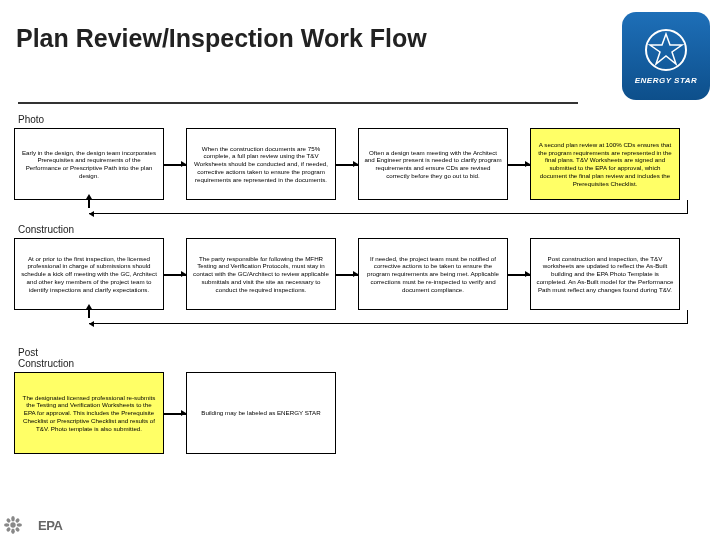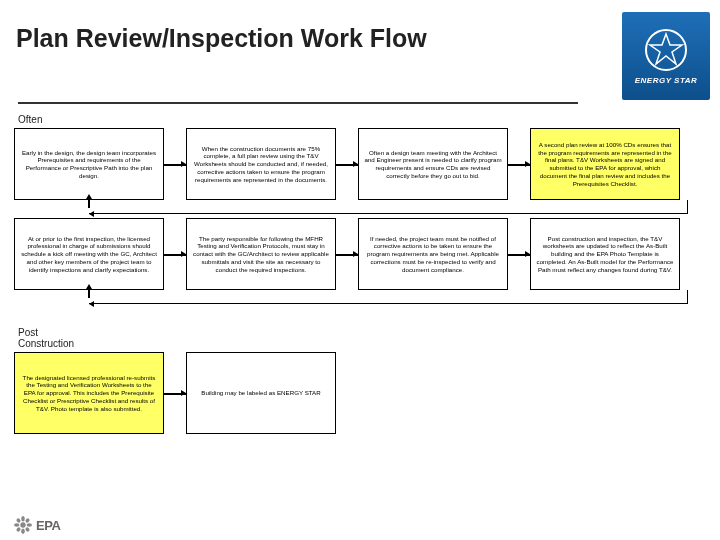"ENERGY STAR" .logo-energystar { border-radius: 2px -> 14px }
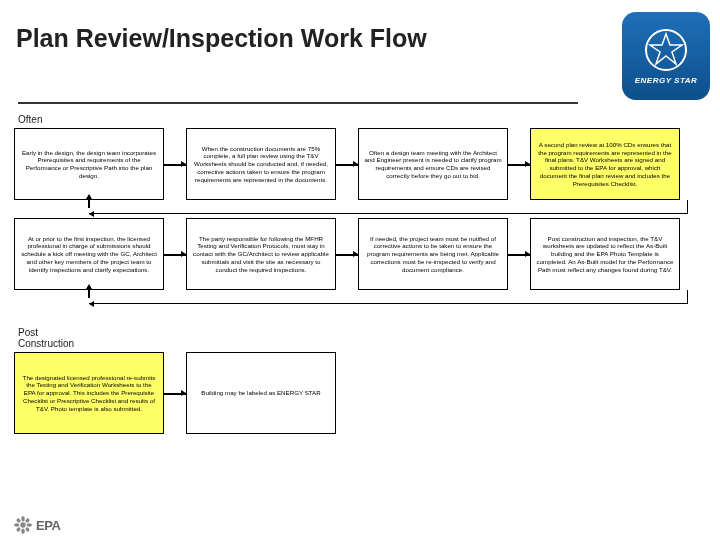"Often" div.section-label { text: Often -> Photo }
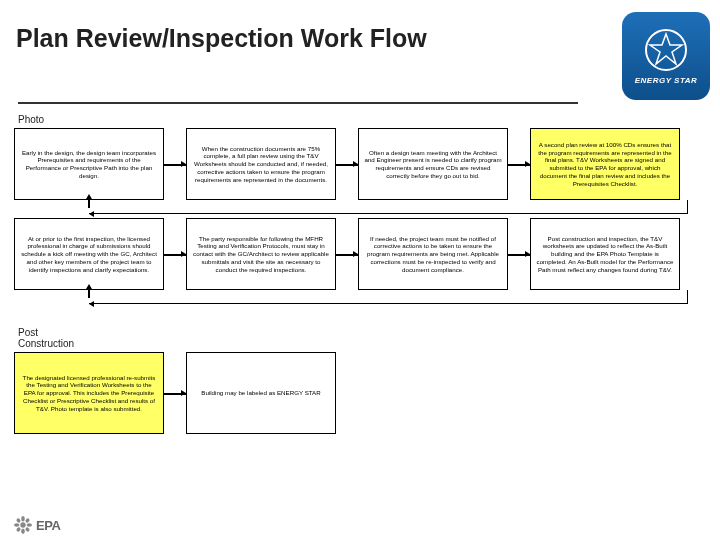"Construction" div.section-label { html: none -> <div>Construction</div> }
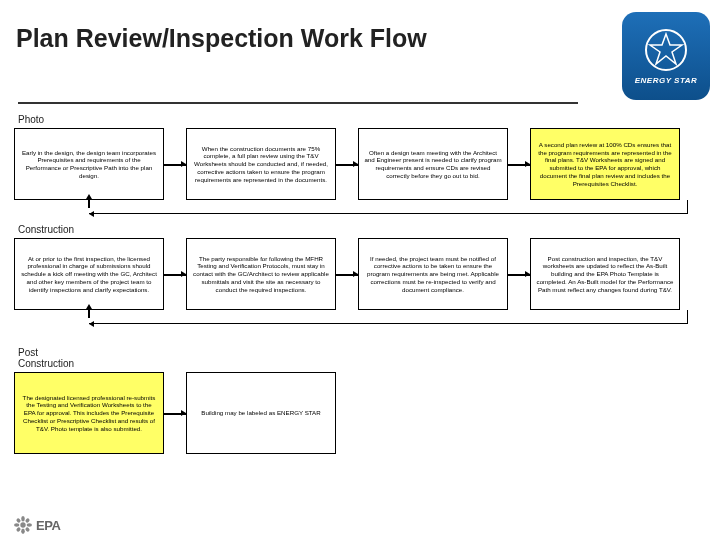"EPA" .footer { gap: 4px -> 16px; left: 14px -> 4px }
